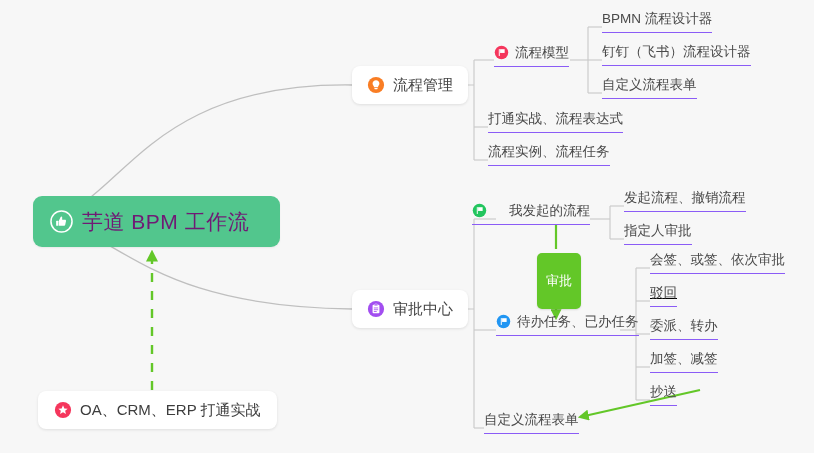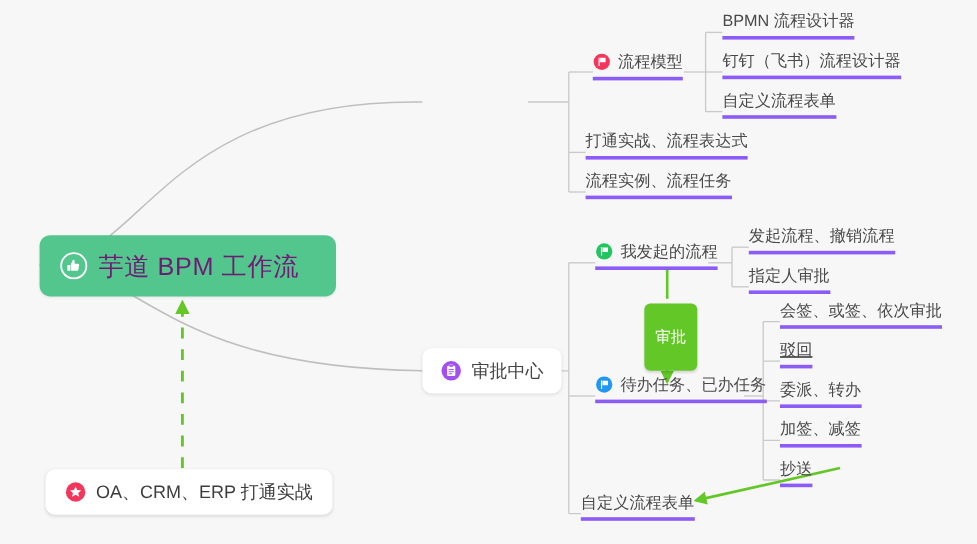"BPMN 流程设计器" .leaf-node { border-bottom: 3px solid #8b5cf6 -> 1px solid #8b5cf6 }
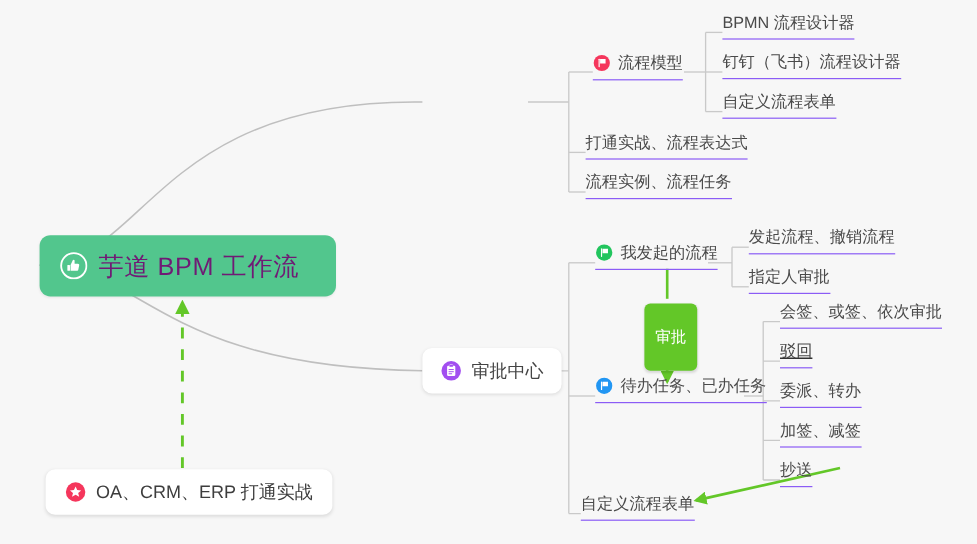"流程管理" div.card-node { html: none -> <div> <svg> <circle></circle> <path></path> <rect></rect> </svg> <span>流程管理</span> </div> }
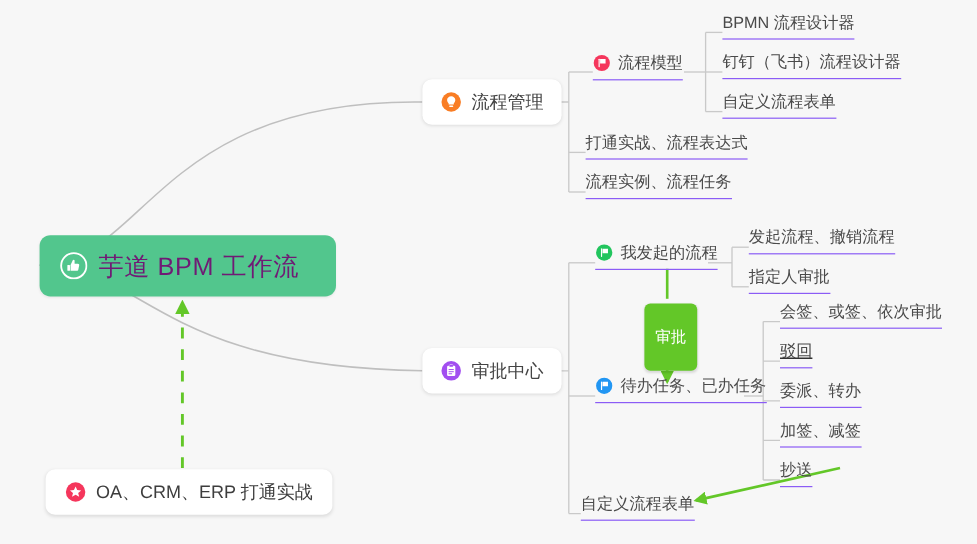"我发起的流程" #leaf-my-initiated { gap: none -> 16px; left: 496px -> 472px }
